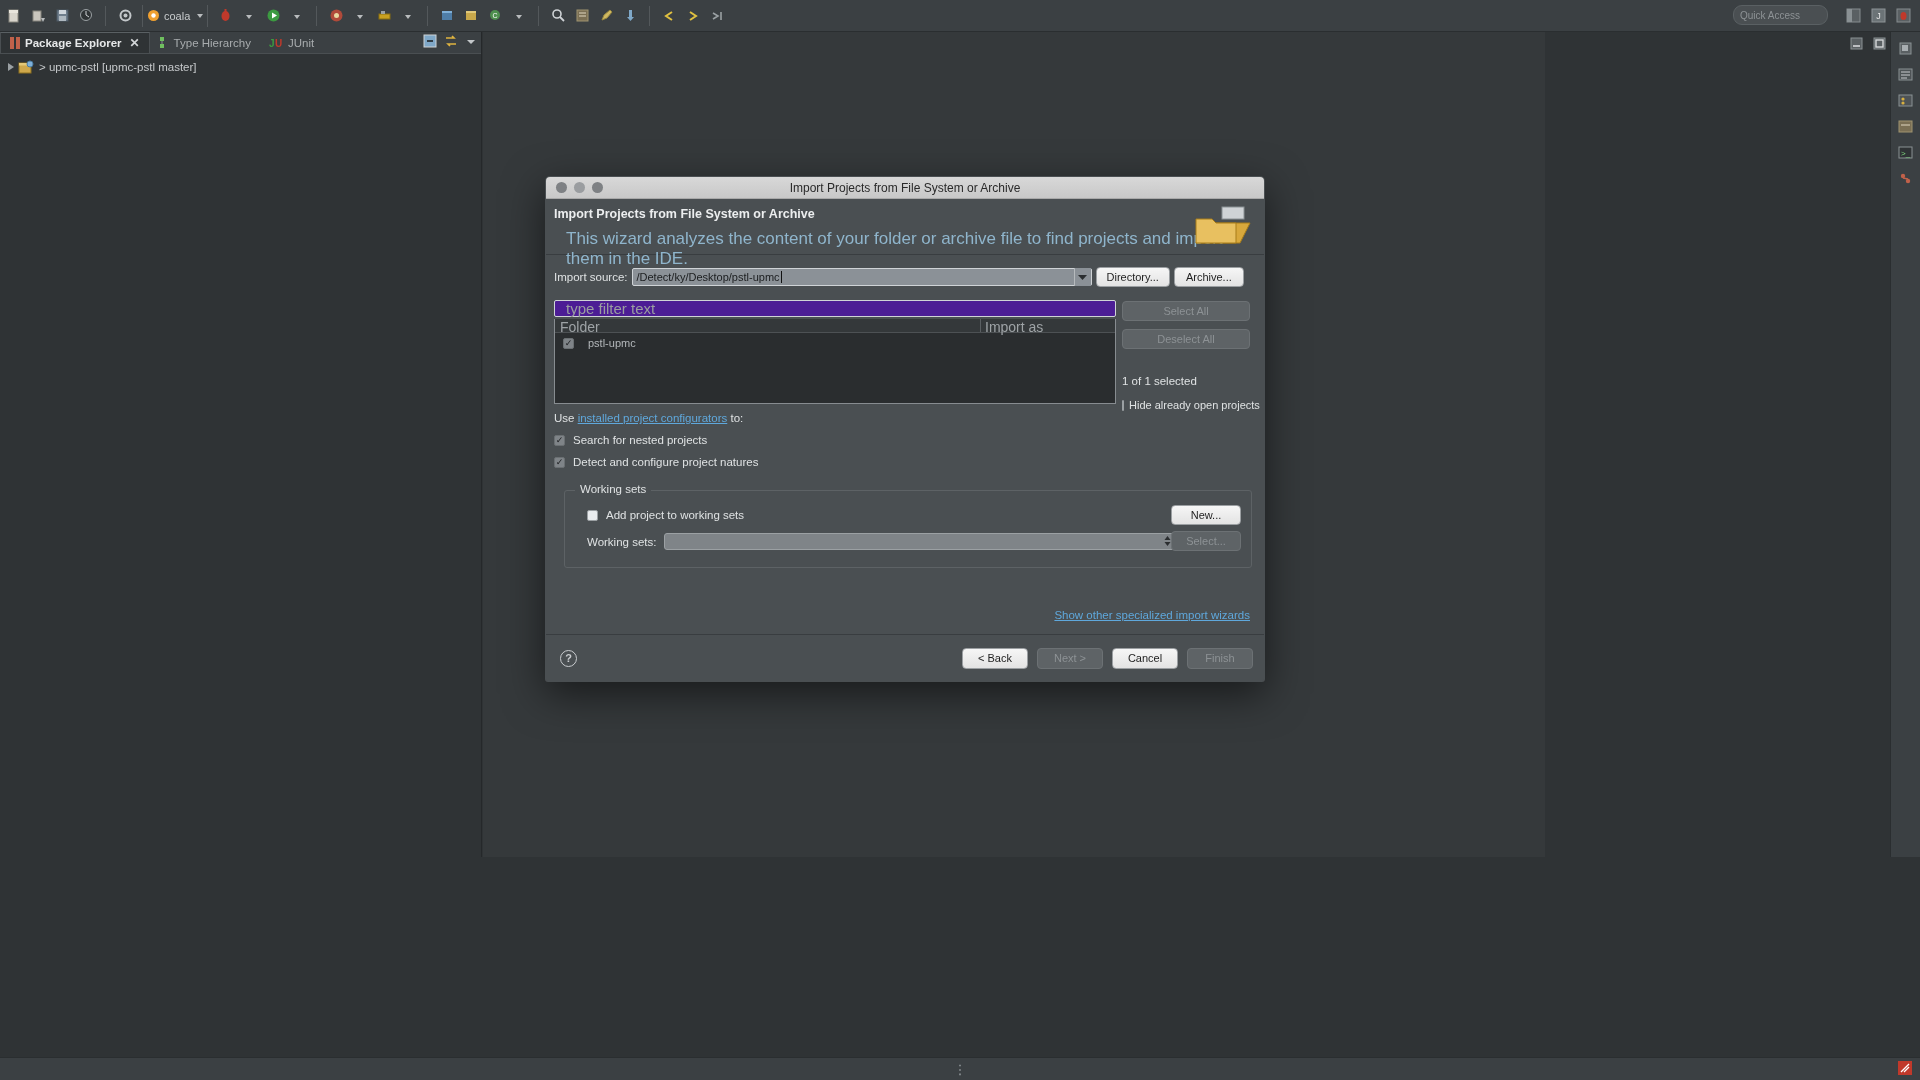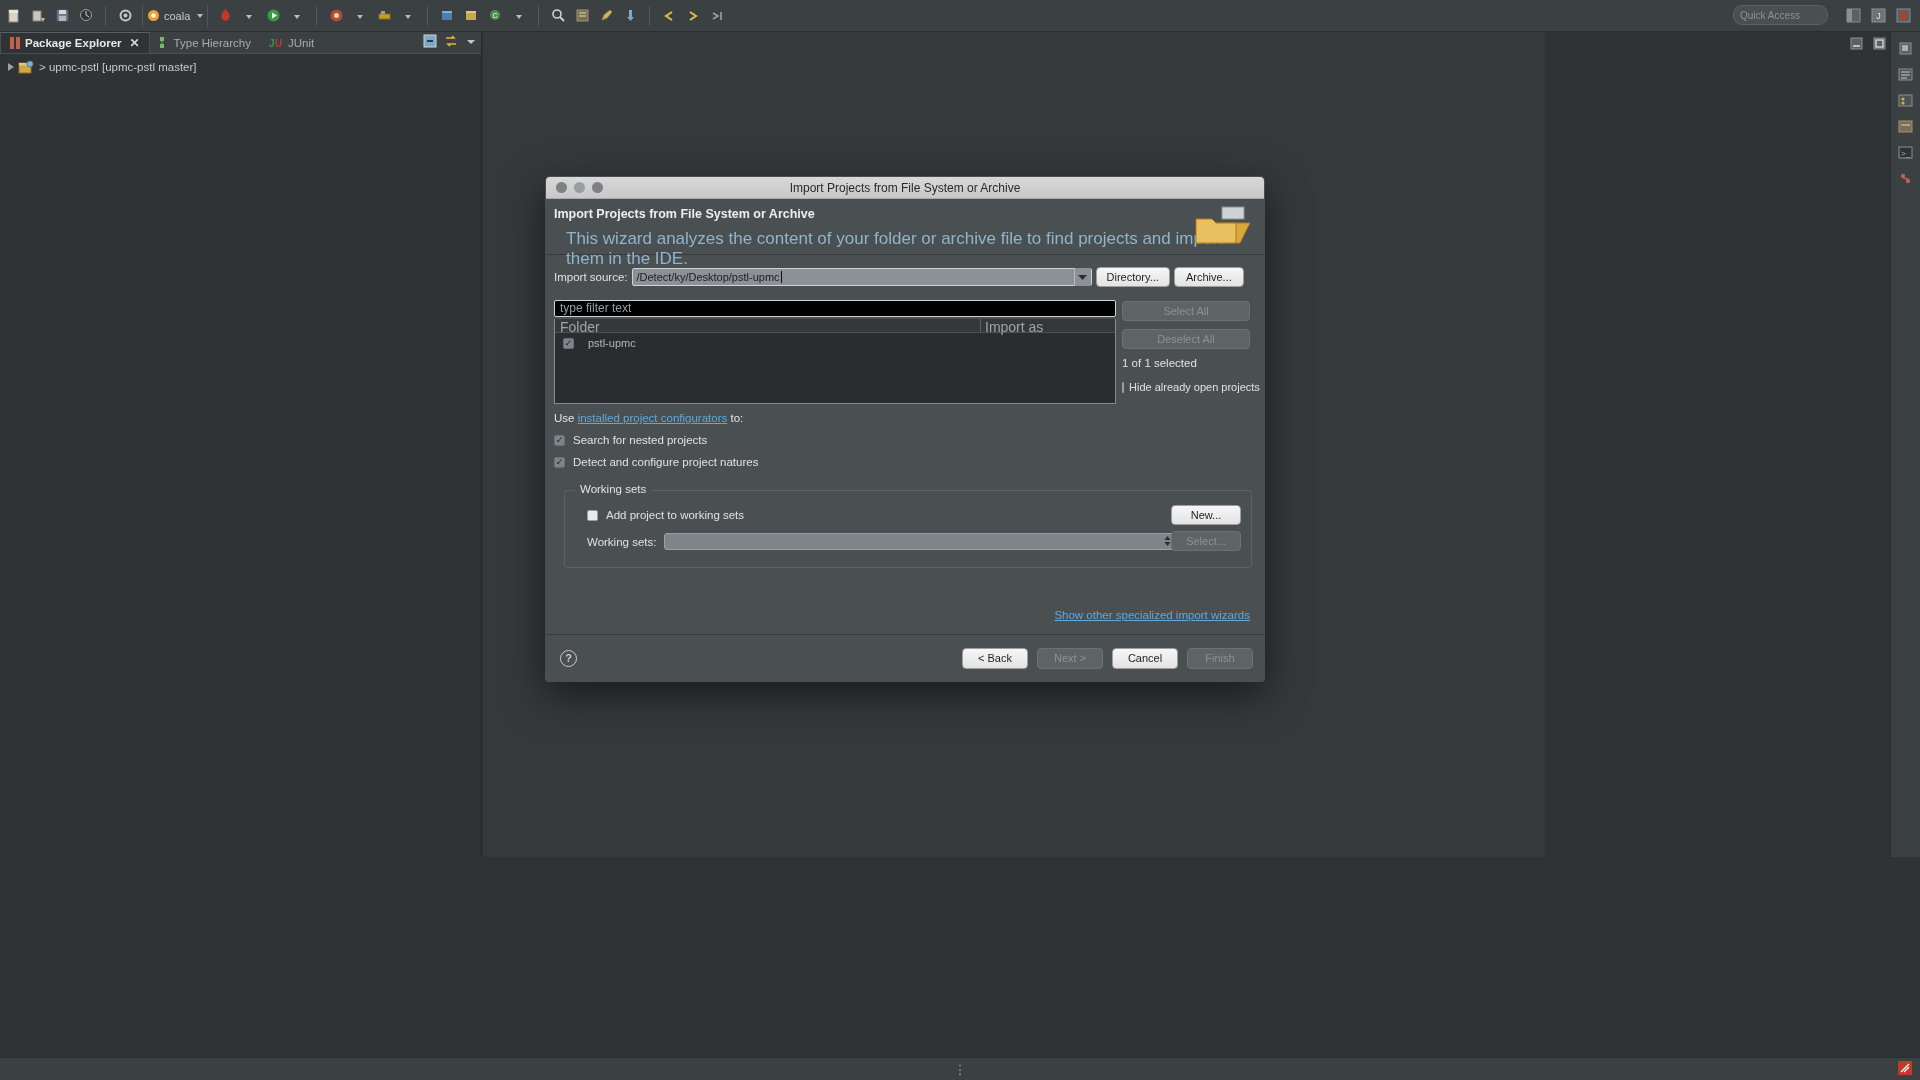"type filter text" .filter-input { background: #000000 -> #4c1d95; font-size: 12px -> 15px; padding-left: 5px -> 11px }
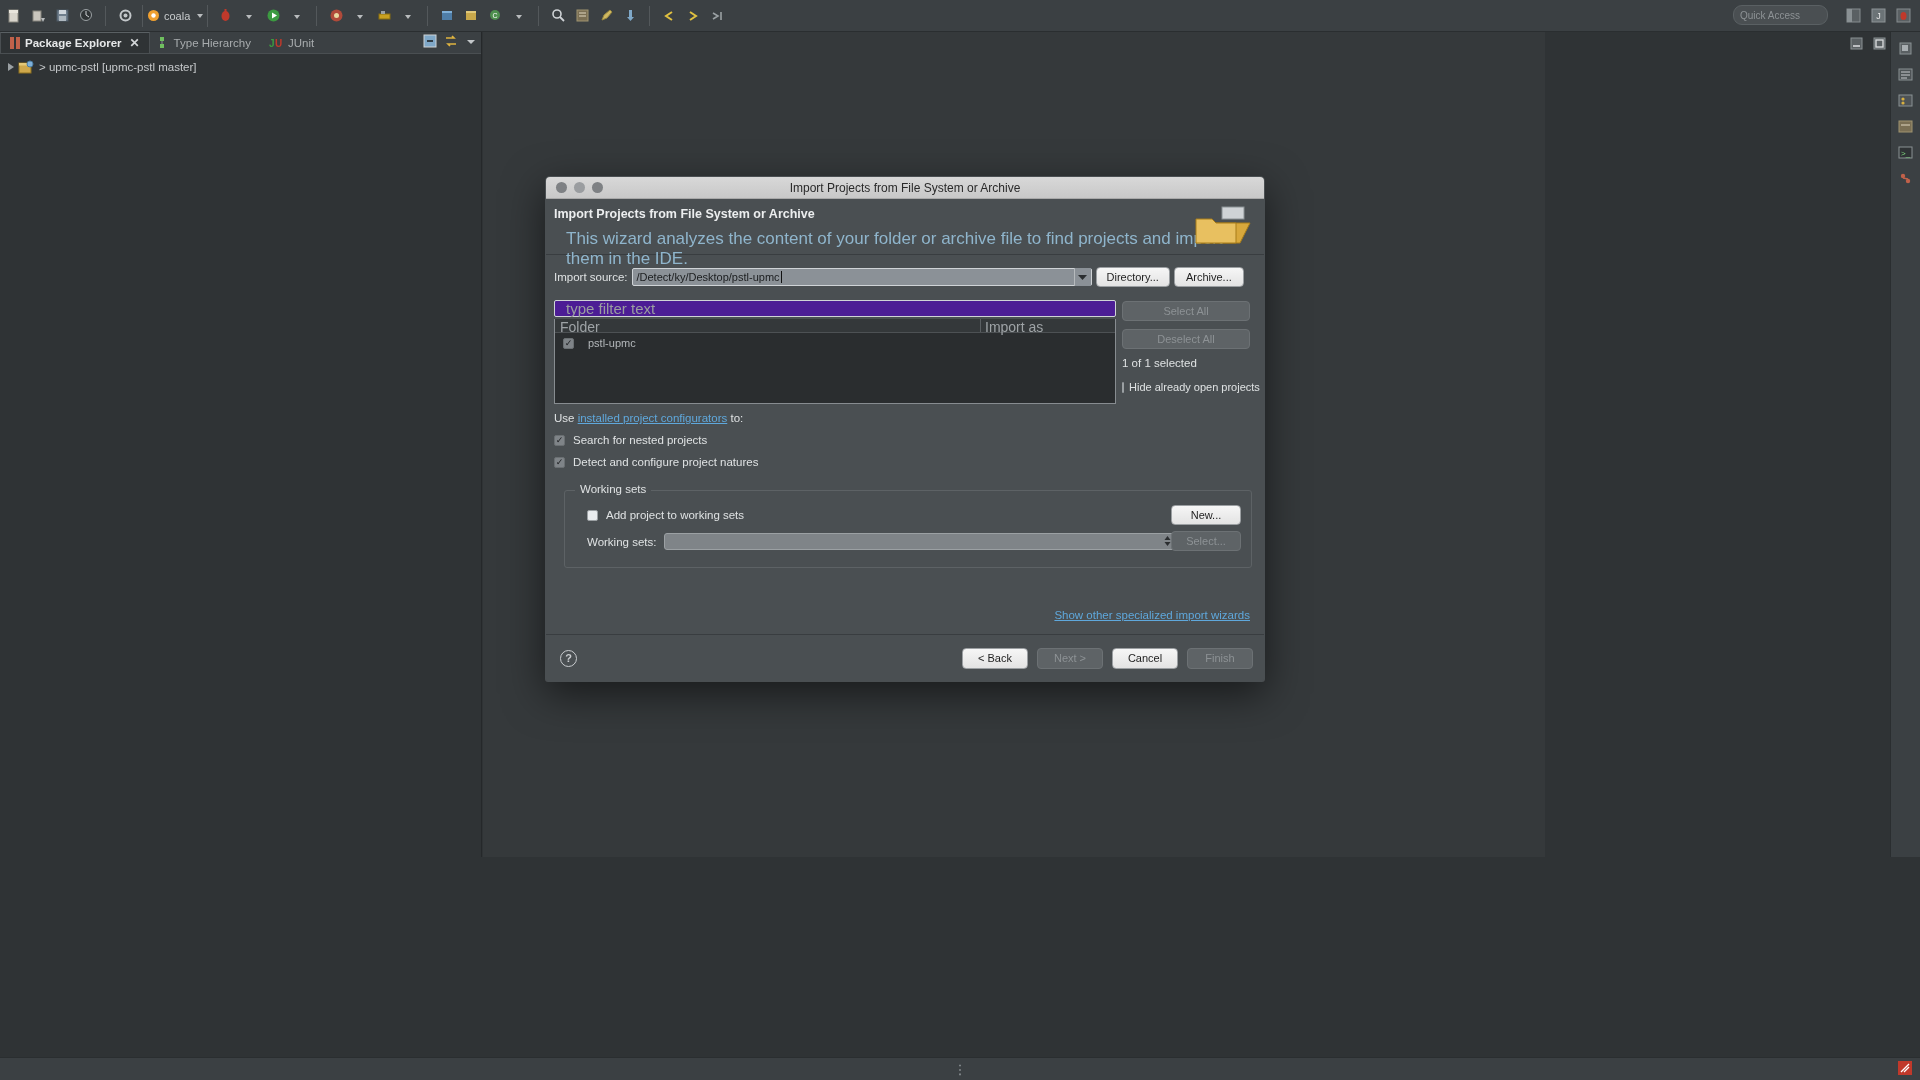"1 of 1 selected" .selcount { margin-top: 8px -> 26px }
